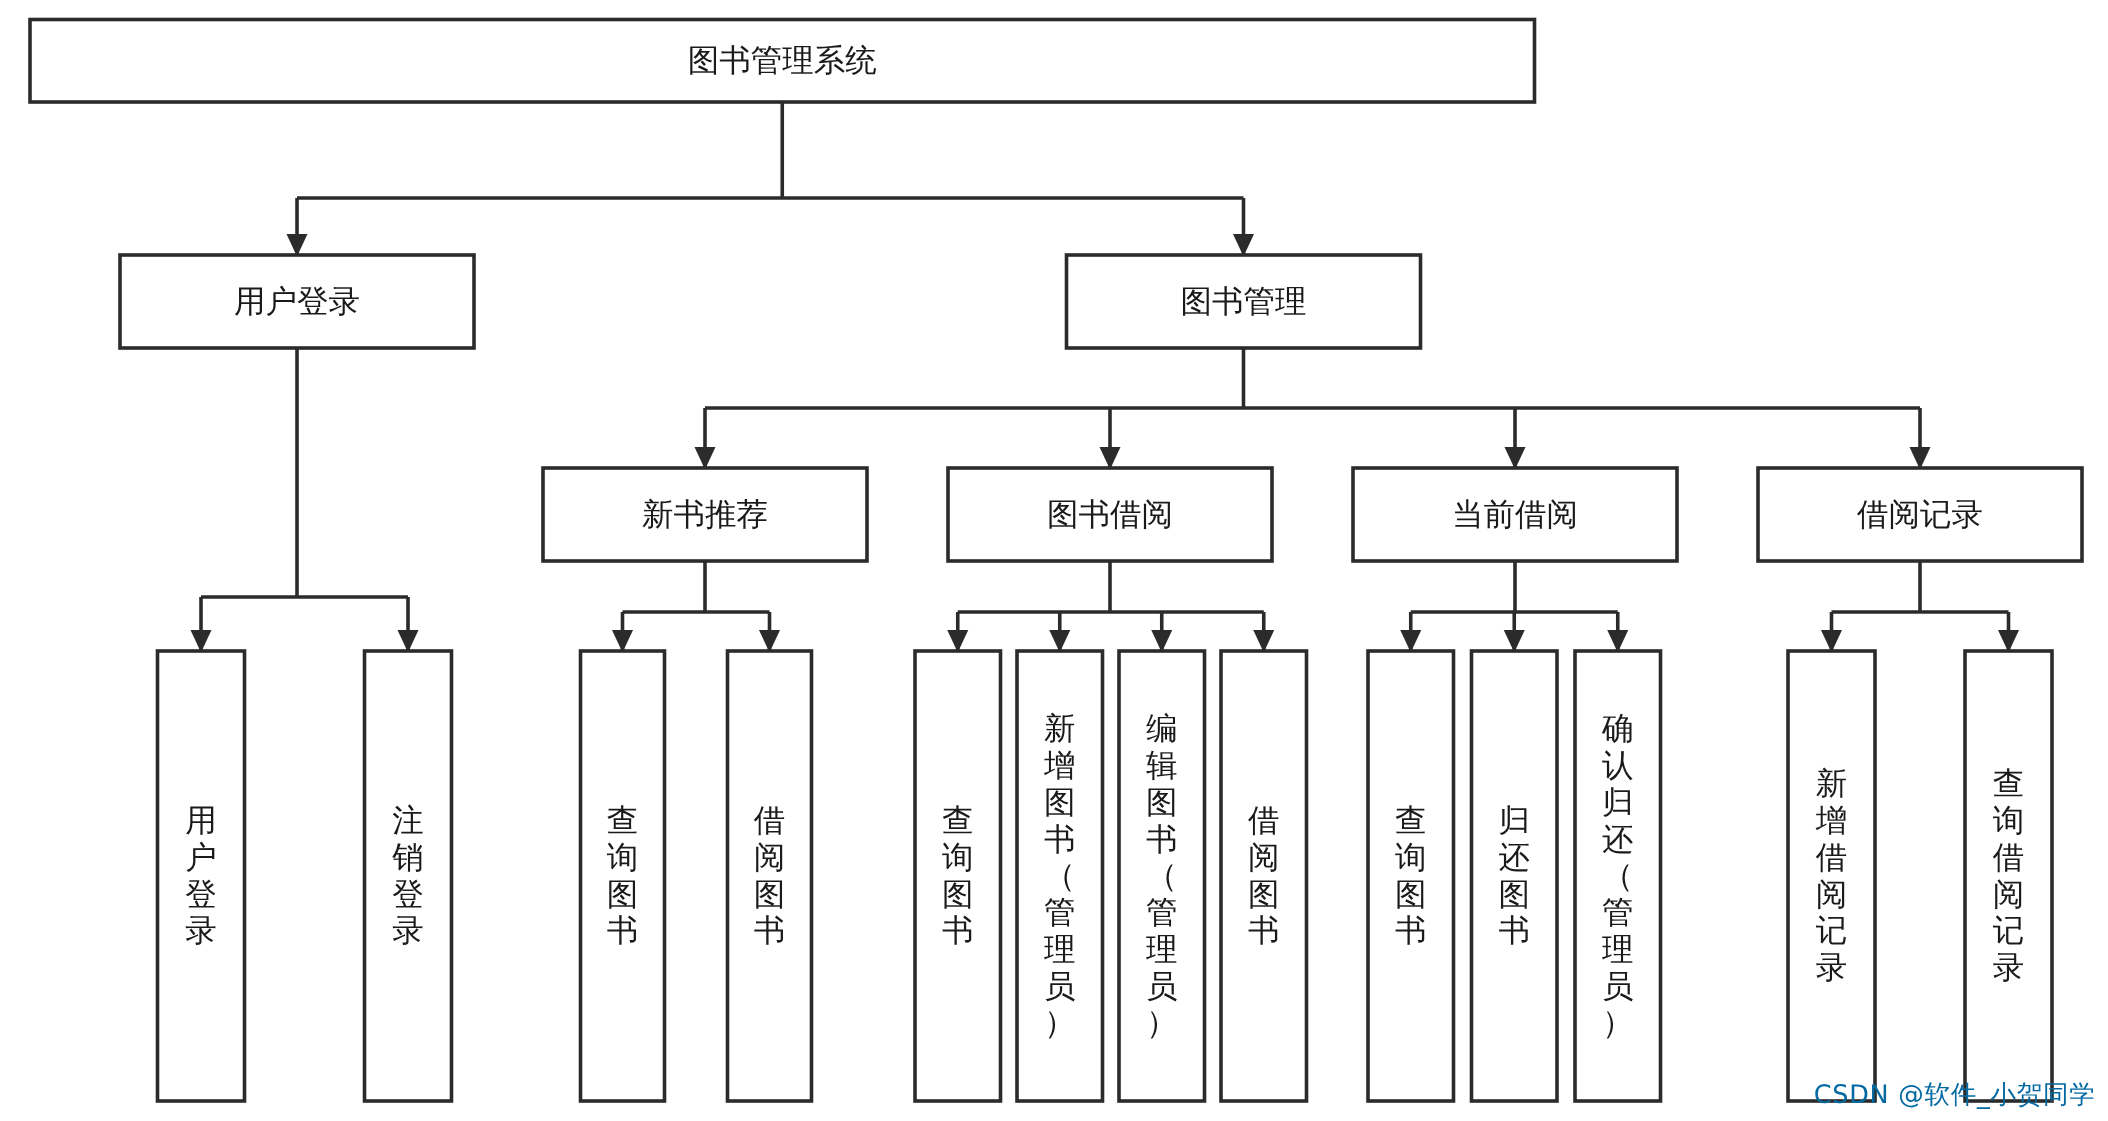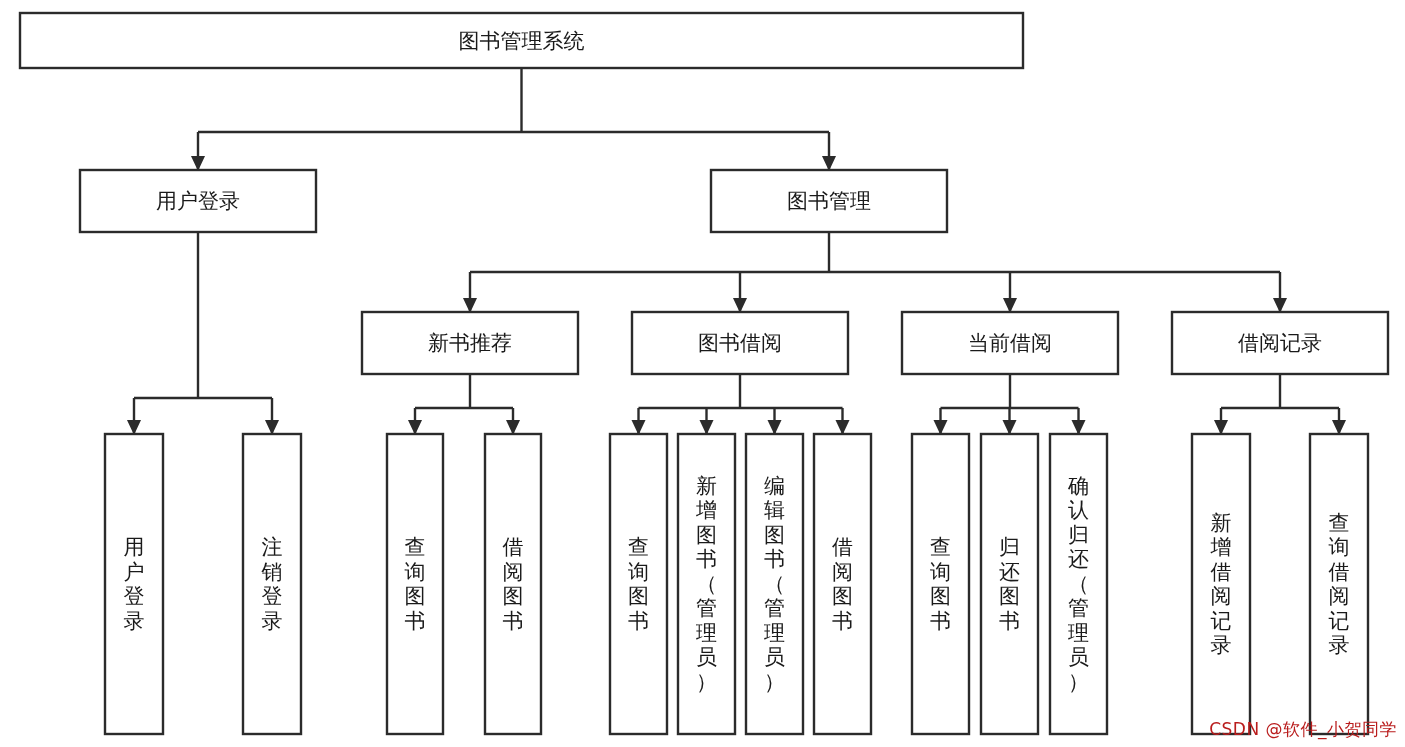"CSDN @软件_小贺同学" .watermark { color: #b91c1c -> #0369a1 }
